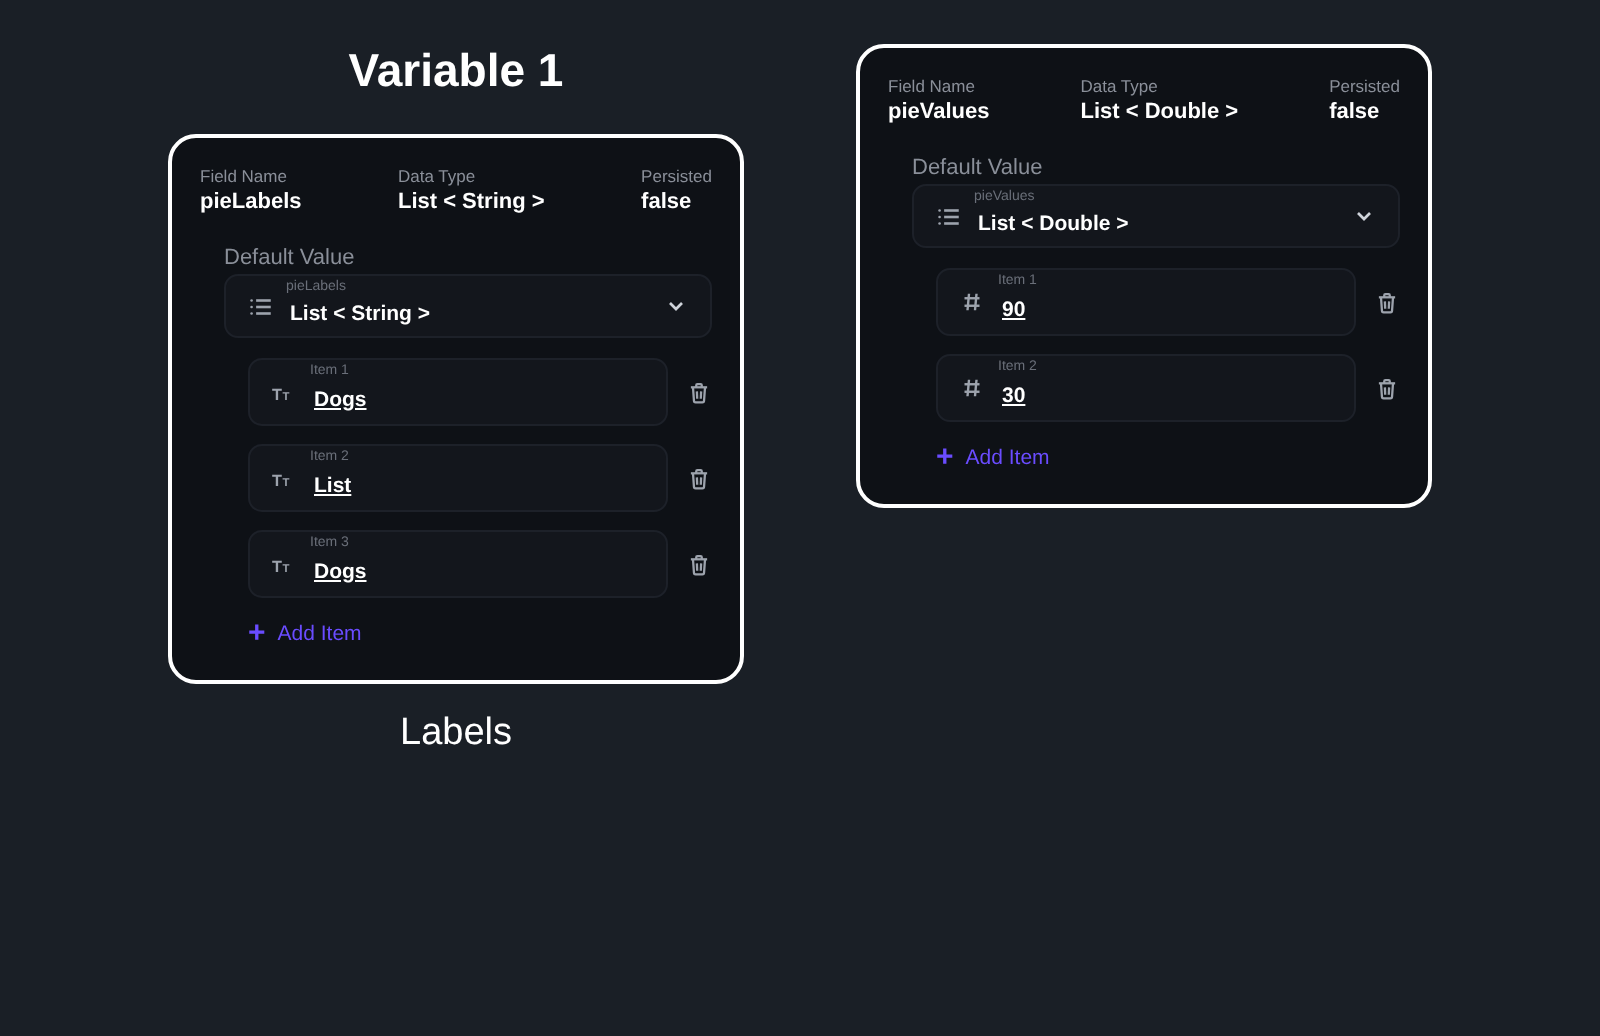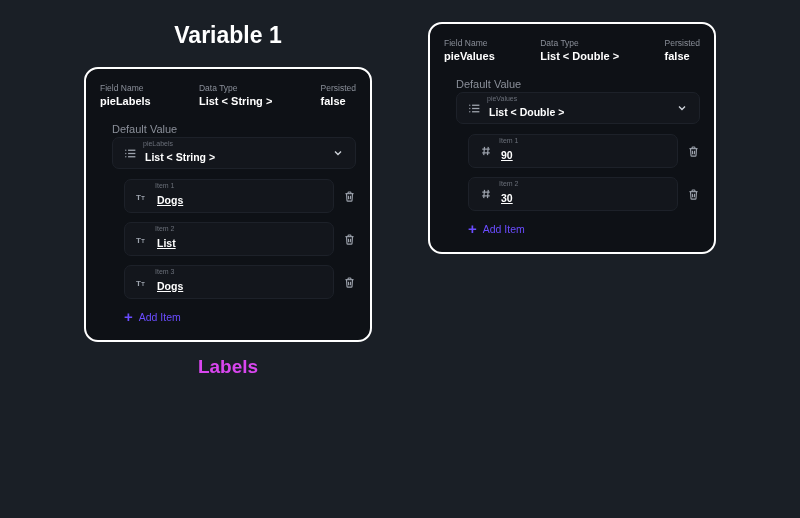"Labels" .title-bottom { color: #d946ef -> #ffffff; font-weight: 700 -> 400 }
